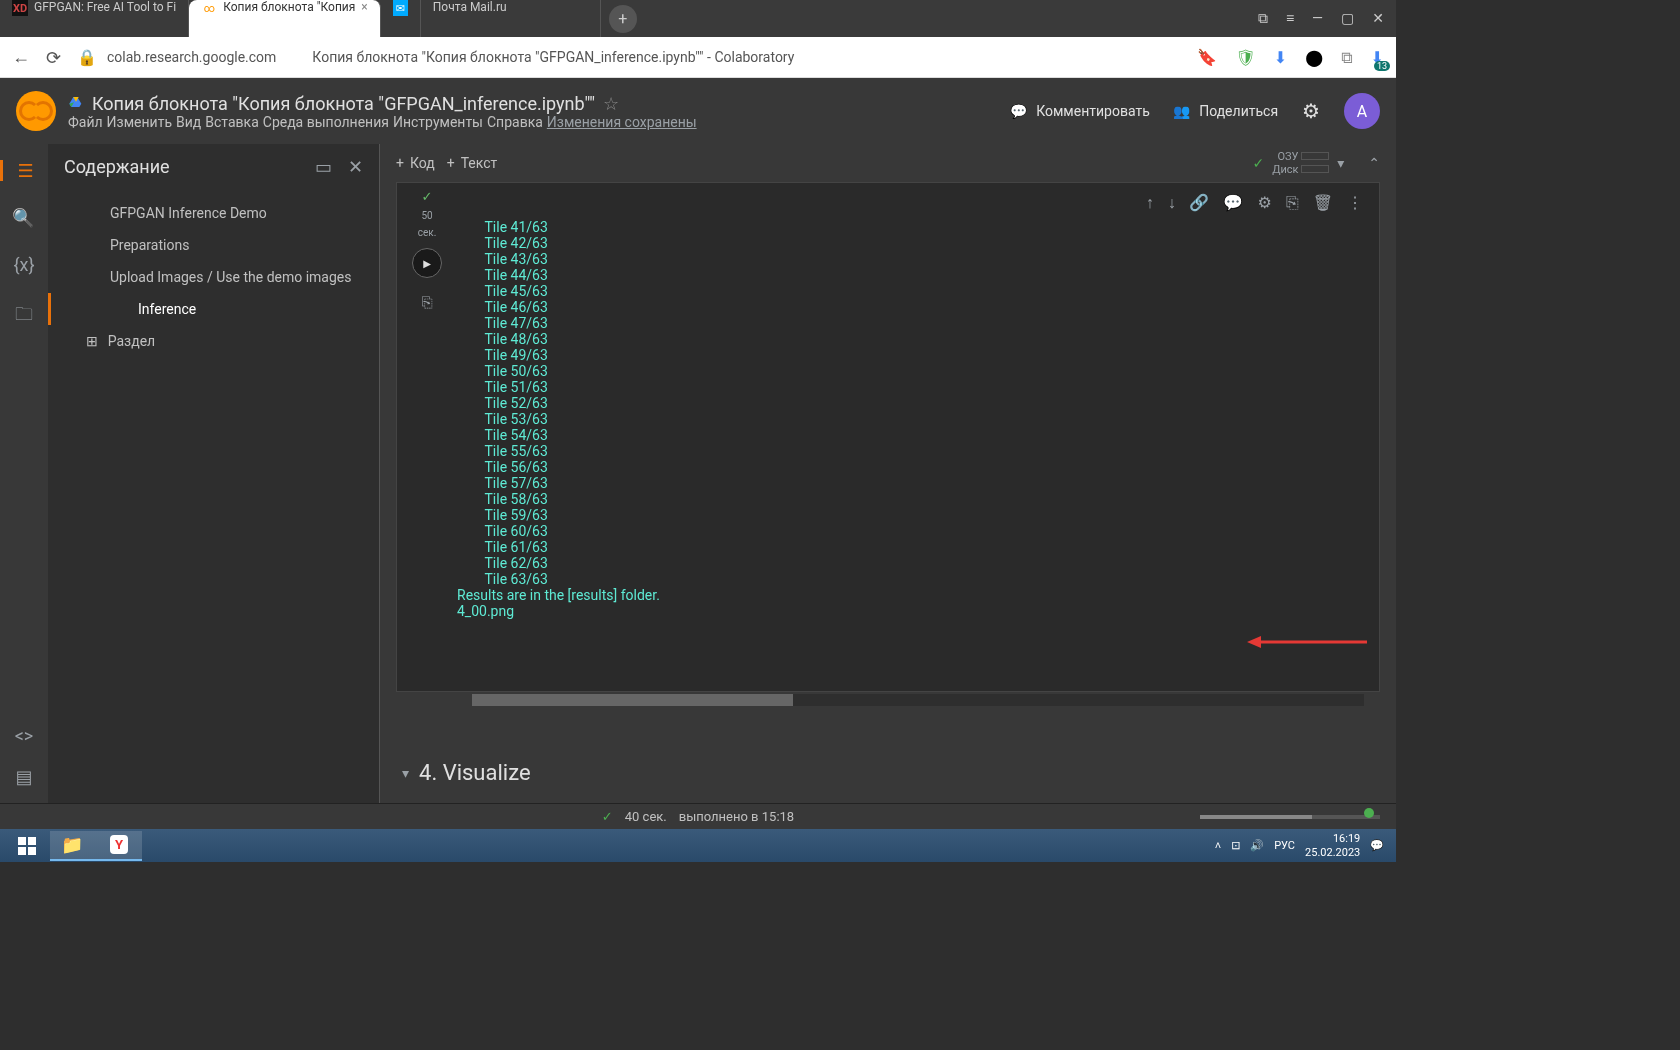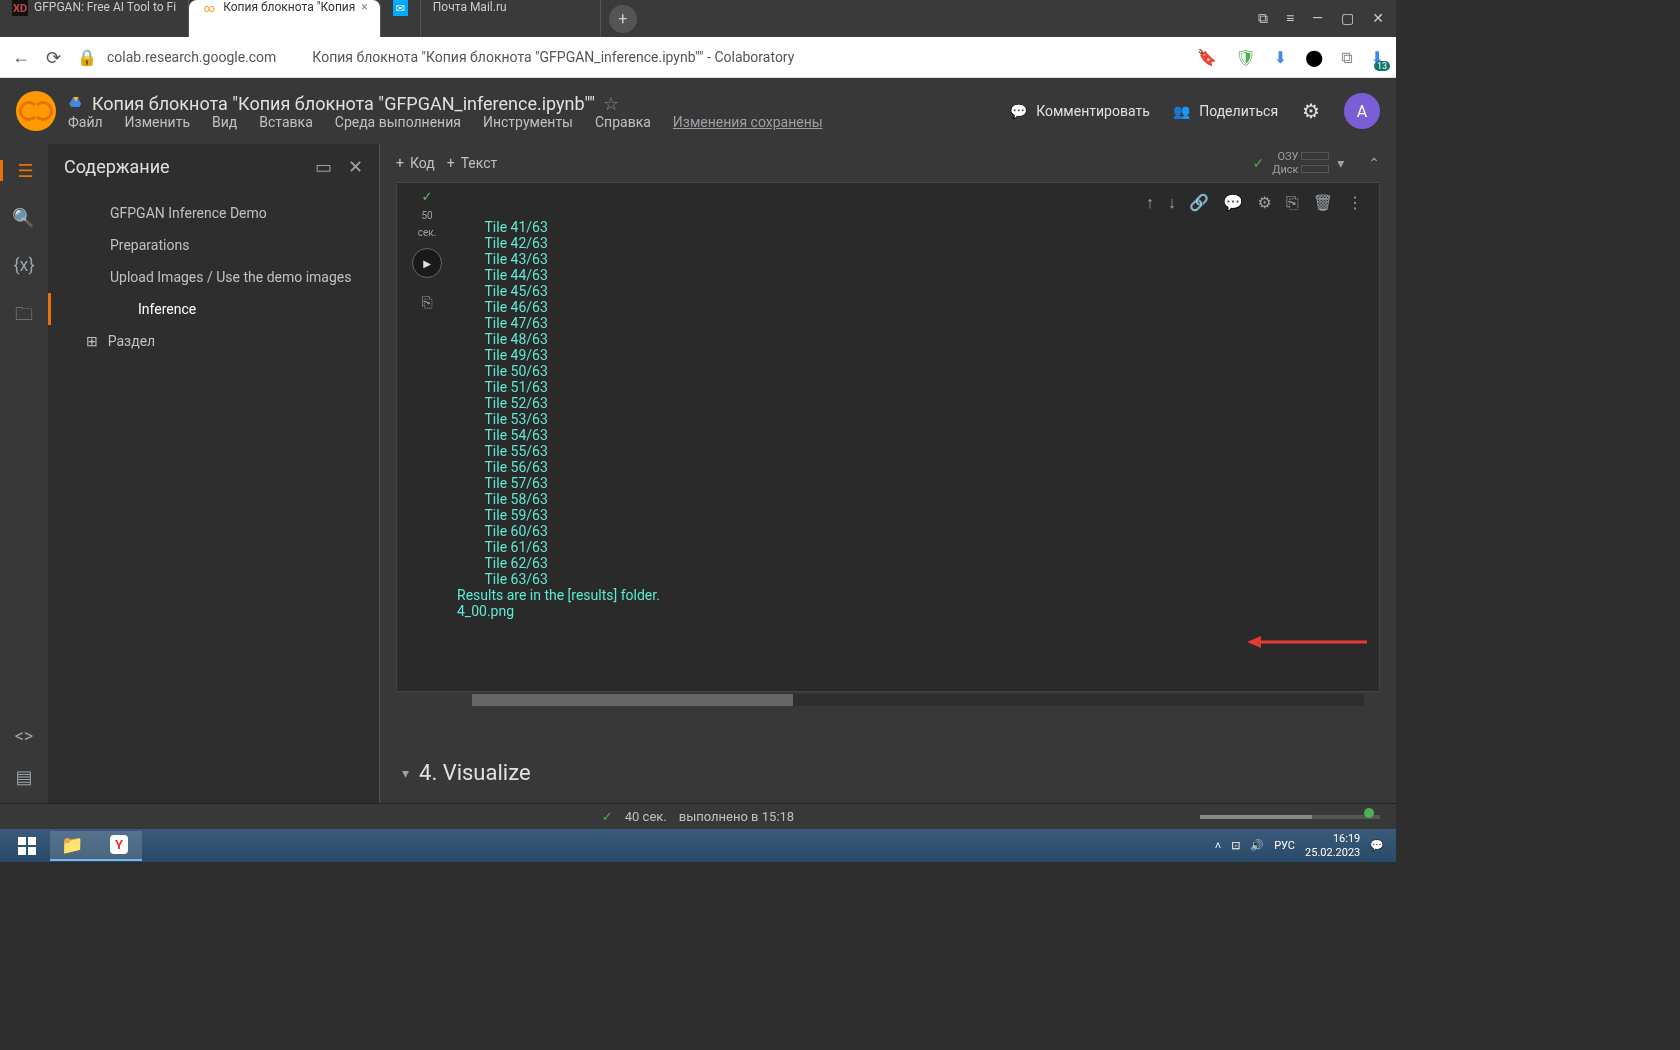"Файл" .menu-bar { gap: 22px -> 4px }
